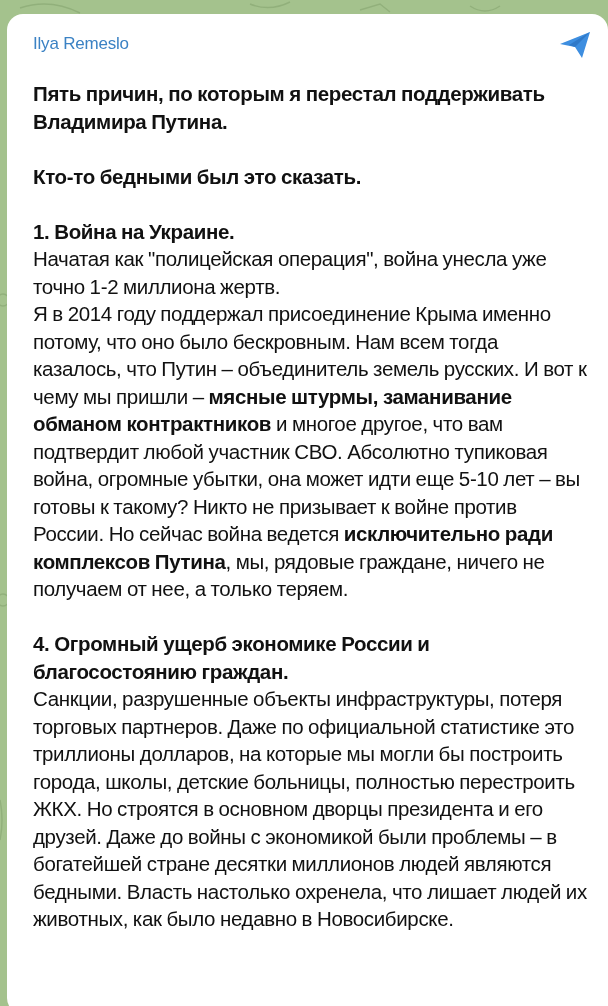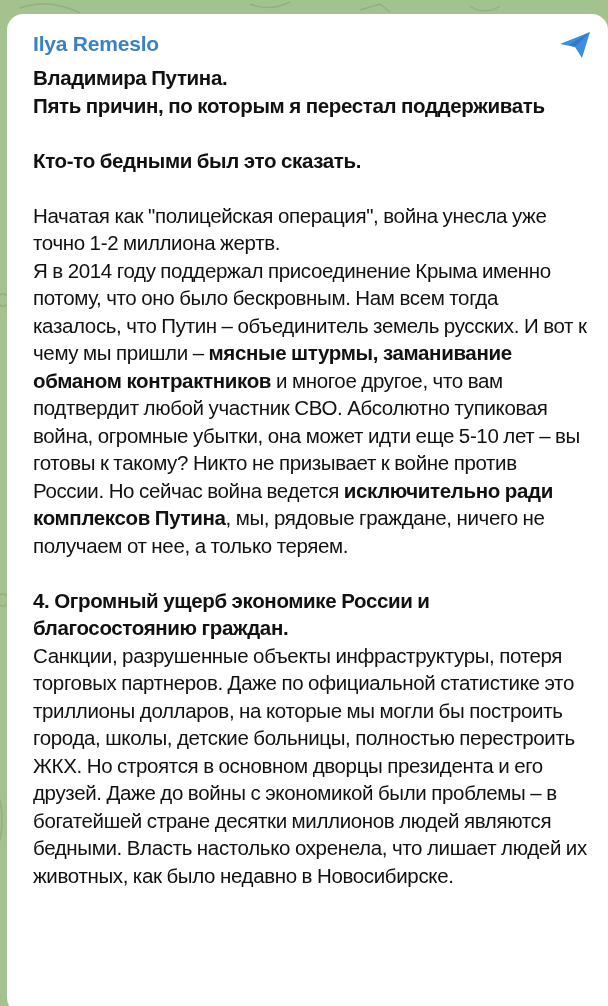"Ilya Remeslo" .sender { font-size: 21px -> 17px; font-weight: 700 -> 400; margin-bottom: 6px -> 22px }
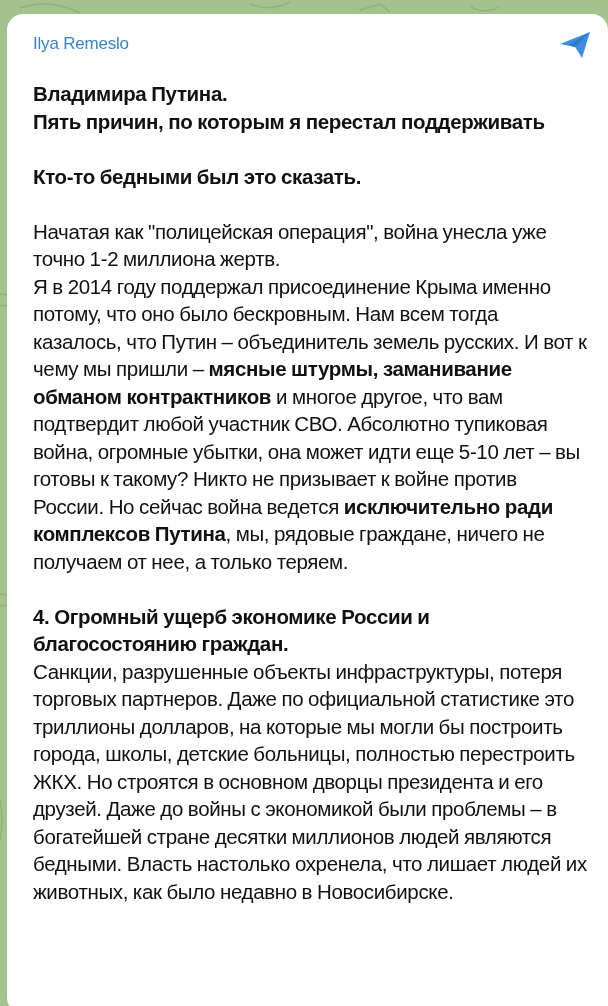"Владимира Путина." p { order: before "Пять причин, по которым я" -> after "Пять причин, по которым я" }
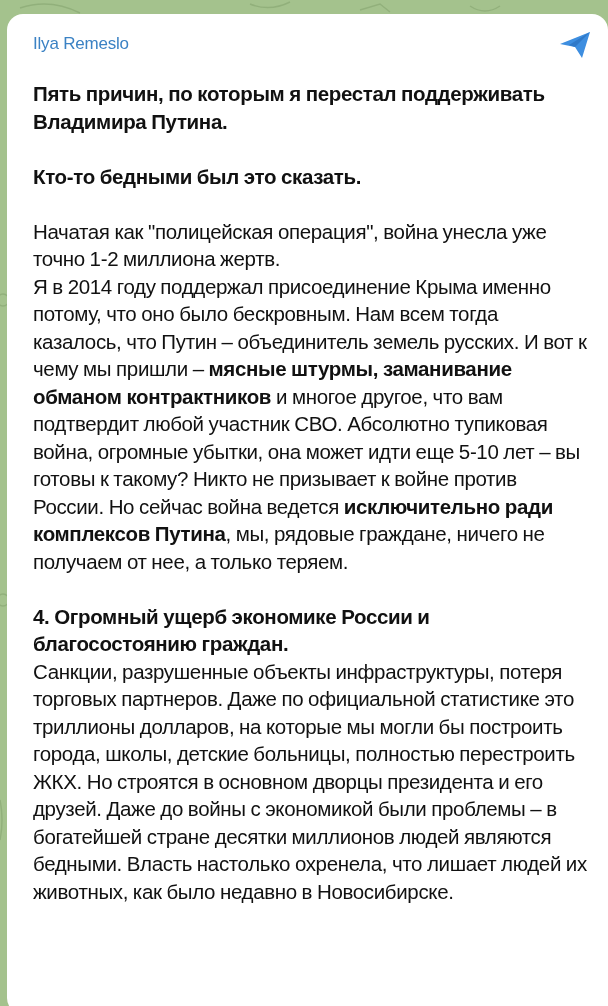"1. Война на Украине." p { html: none -> <p><b>1. Война на Украине.</b></p> }
